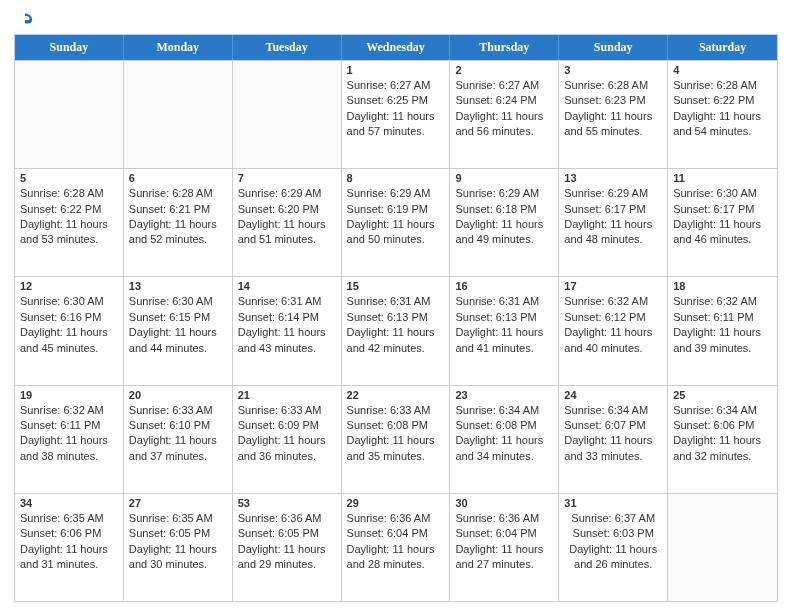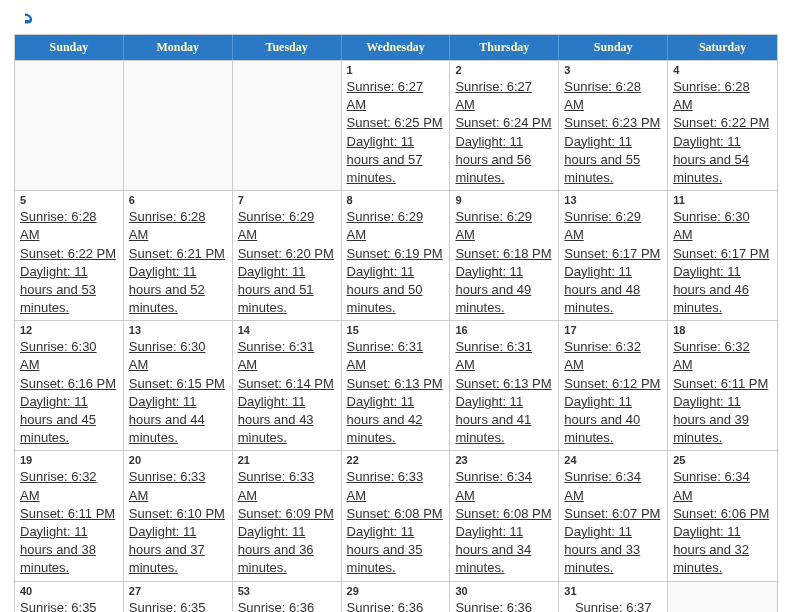"Sunrise: 6:27 AM" .day-info { font-size: 13px -> 11px; text-decoration: underline -> none }
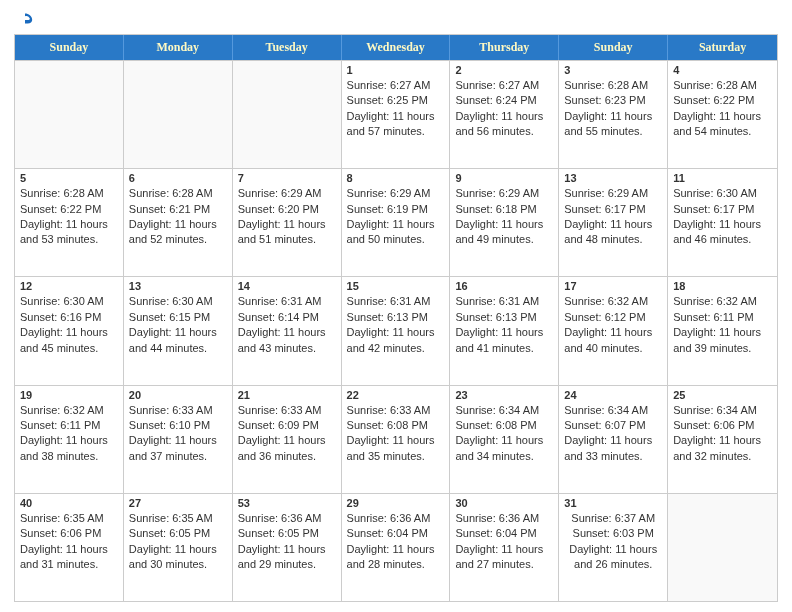"40" div.day-num { text: 40 -> 34 }
